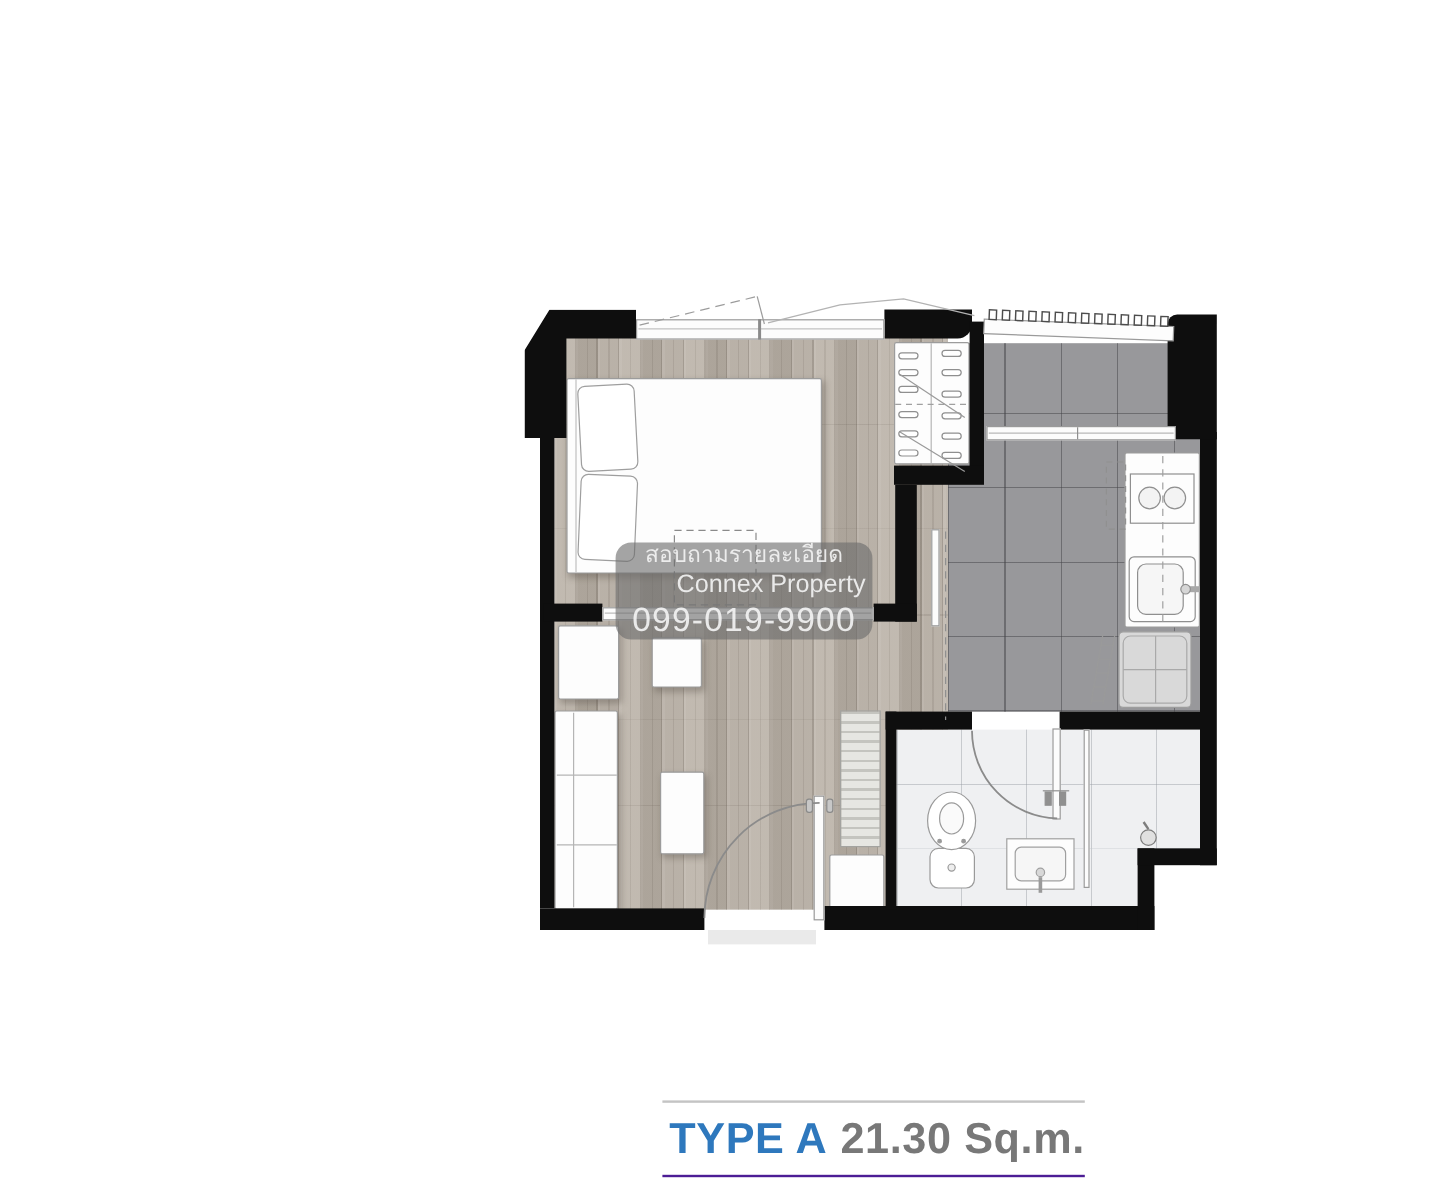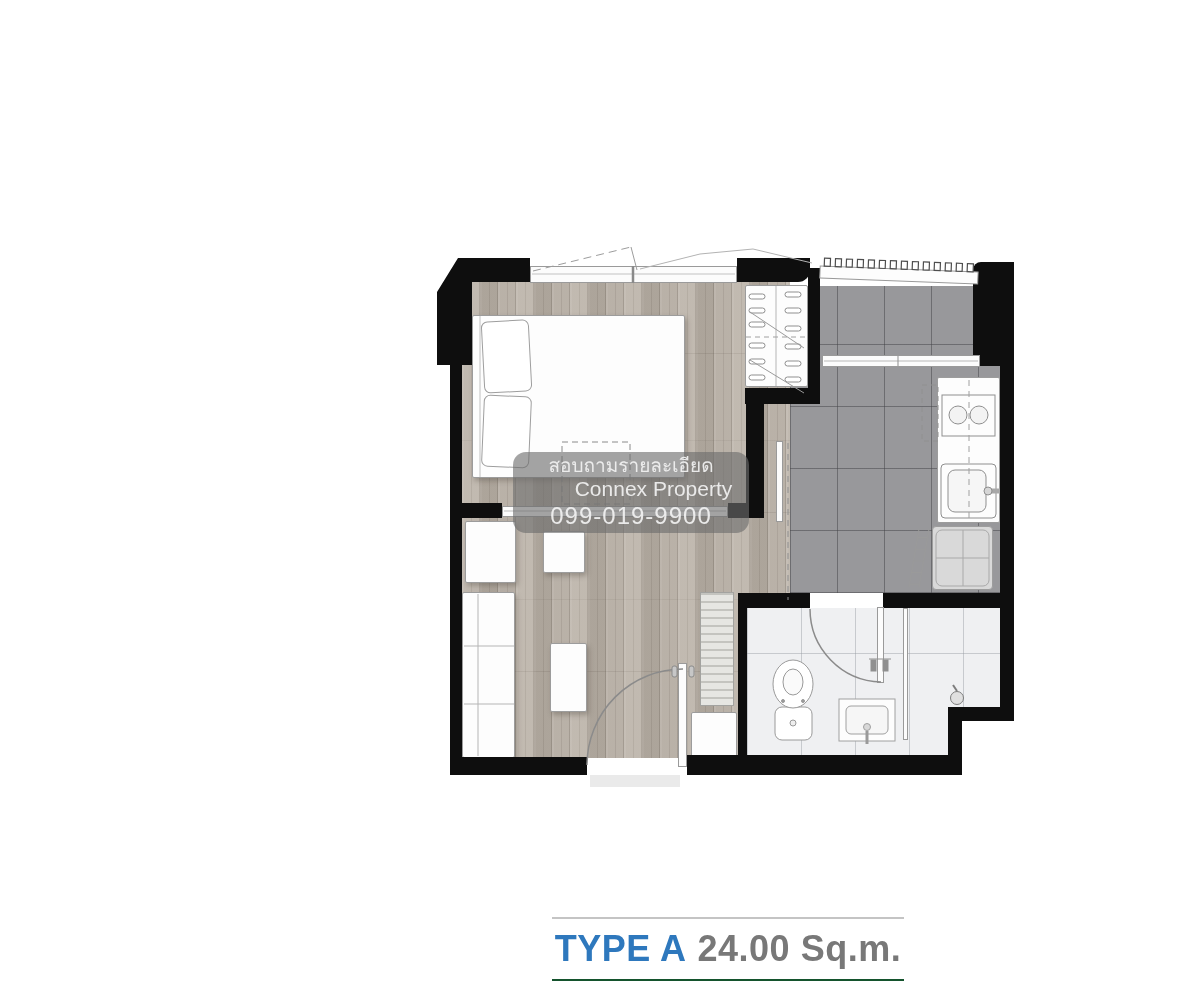"สอบถามรายละเอียด" #watermark { width: 236px -> 214px }
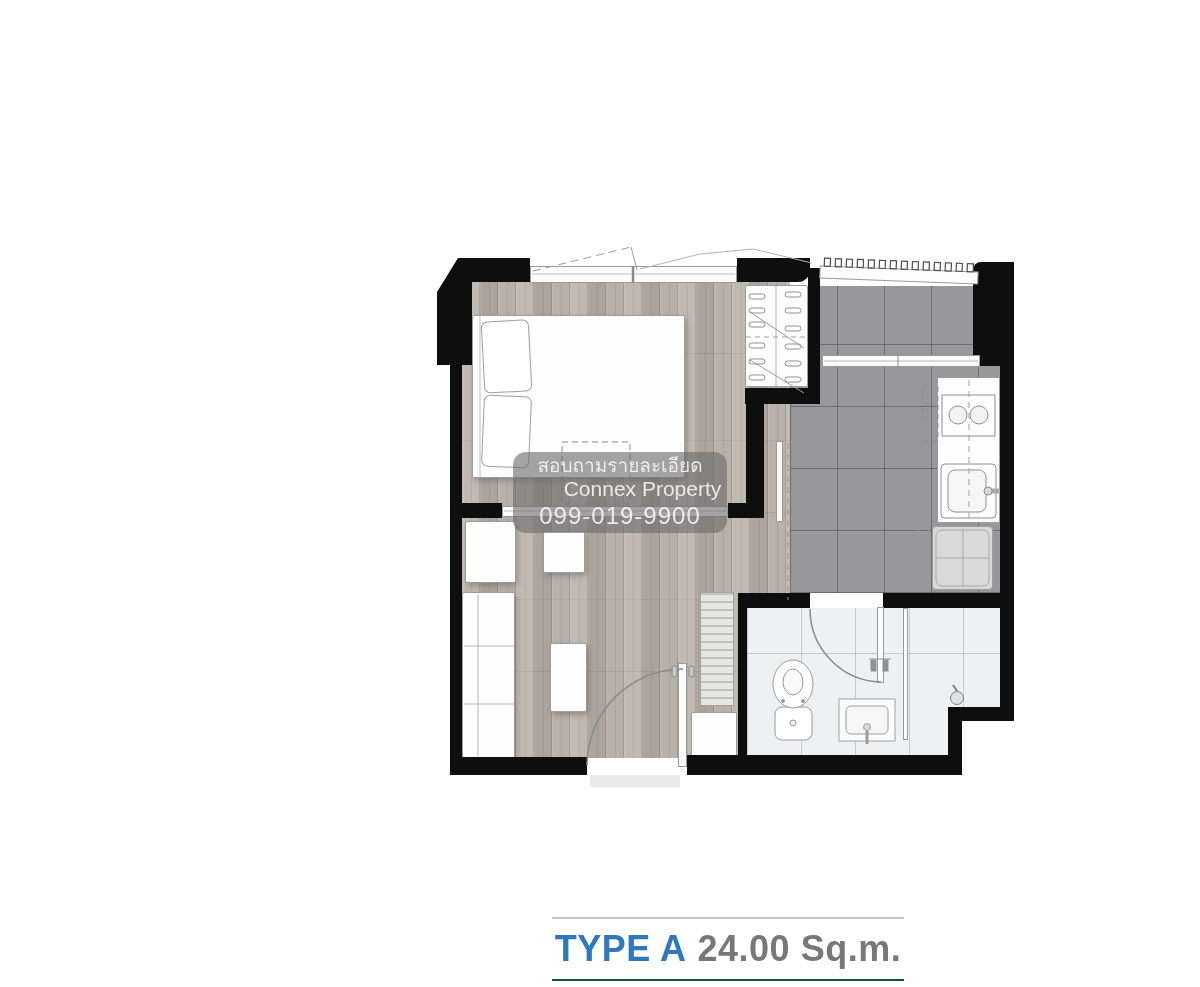"099-019-9900" #watermark .wm3 { font-size: 24px -> 28px }
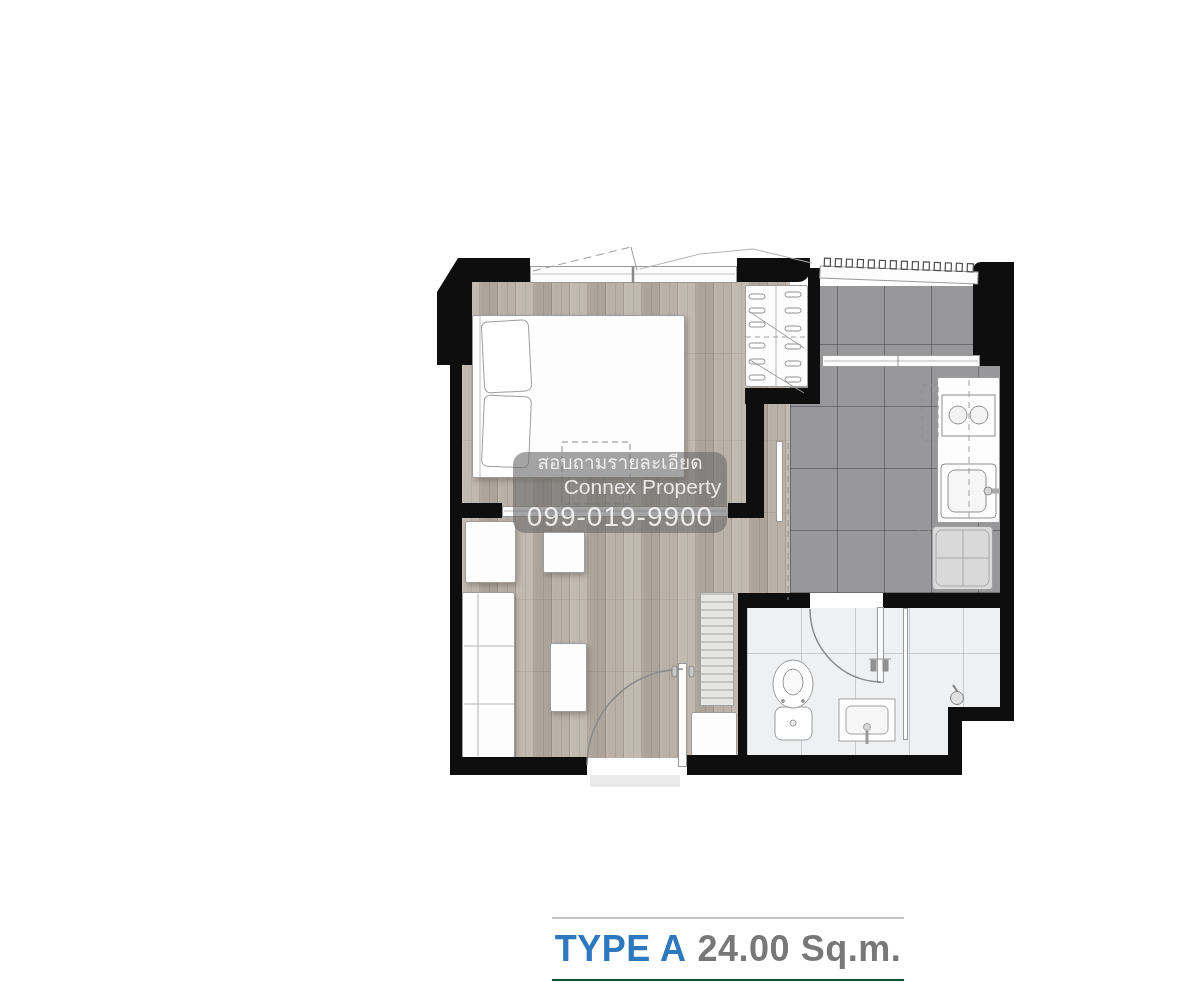"TYPE A" #caption { border-bottom: 2px solid #14532d -> 2px solid #4c1d95; justify-content: center -> flex-end }
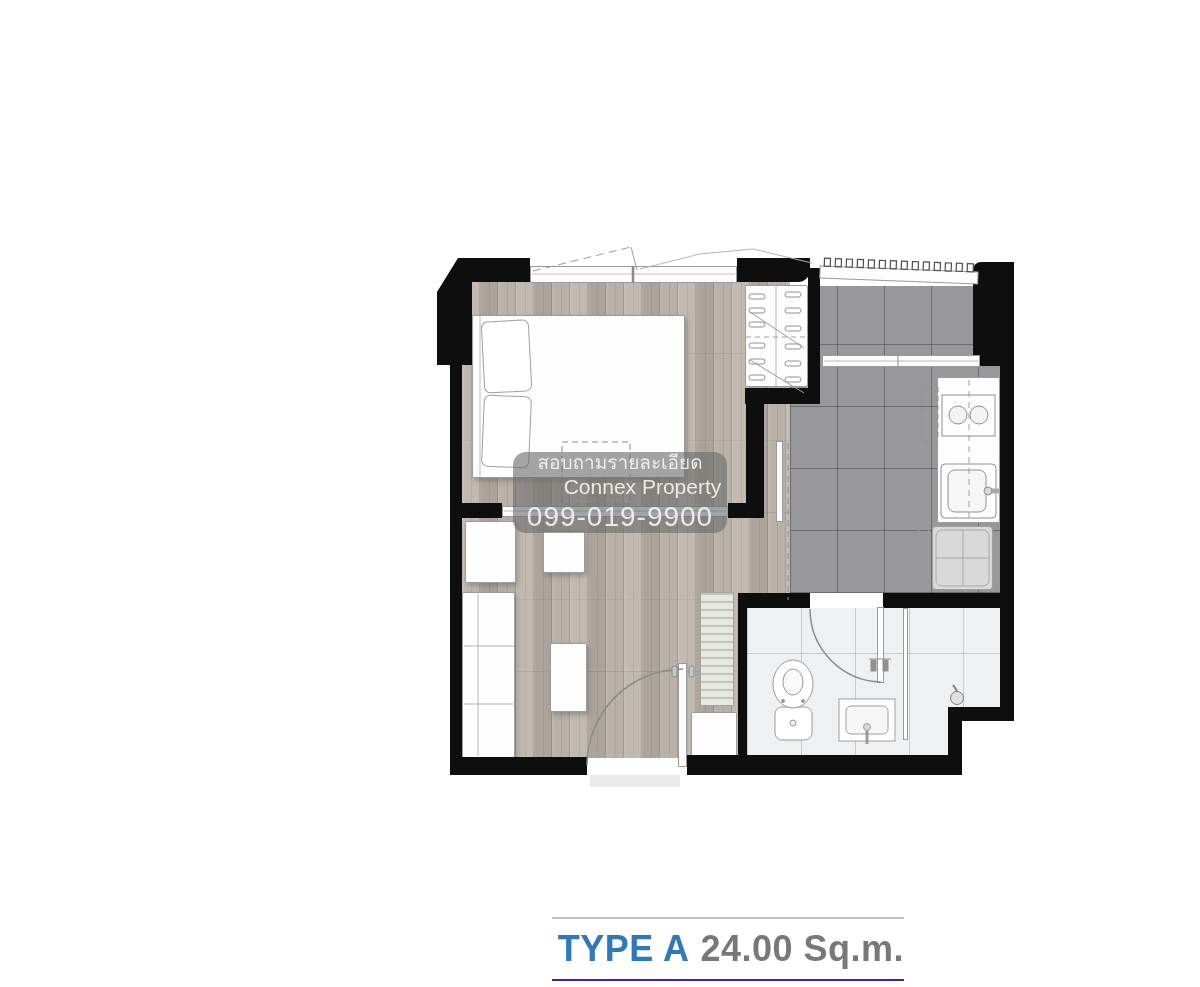"24.00 Sq.m." span.a { text: 24.00 -> 21.30 }
